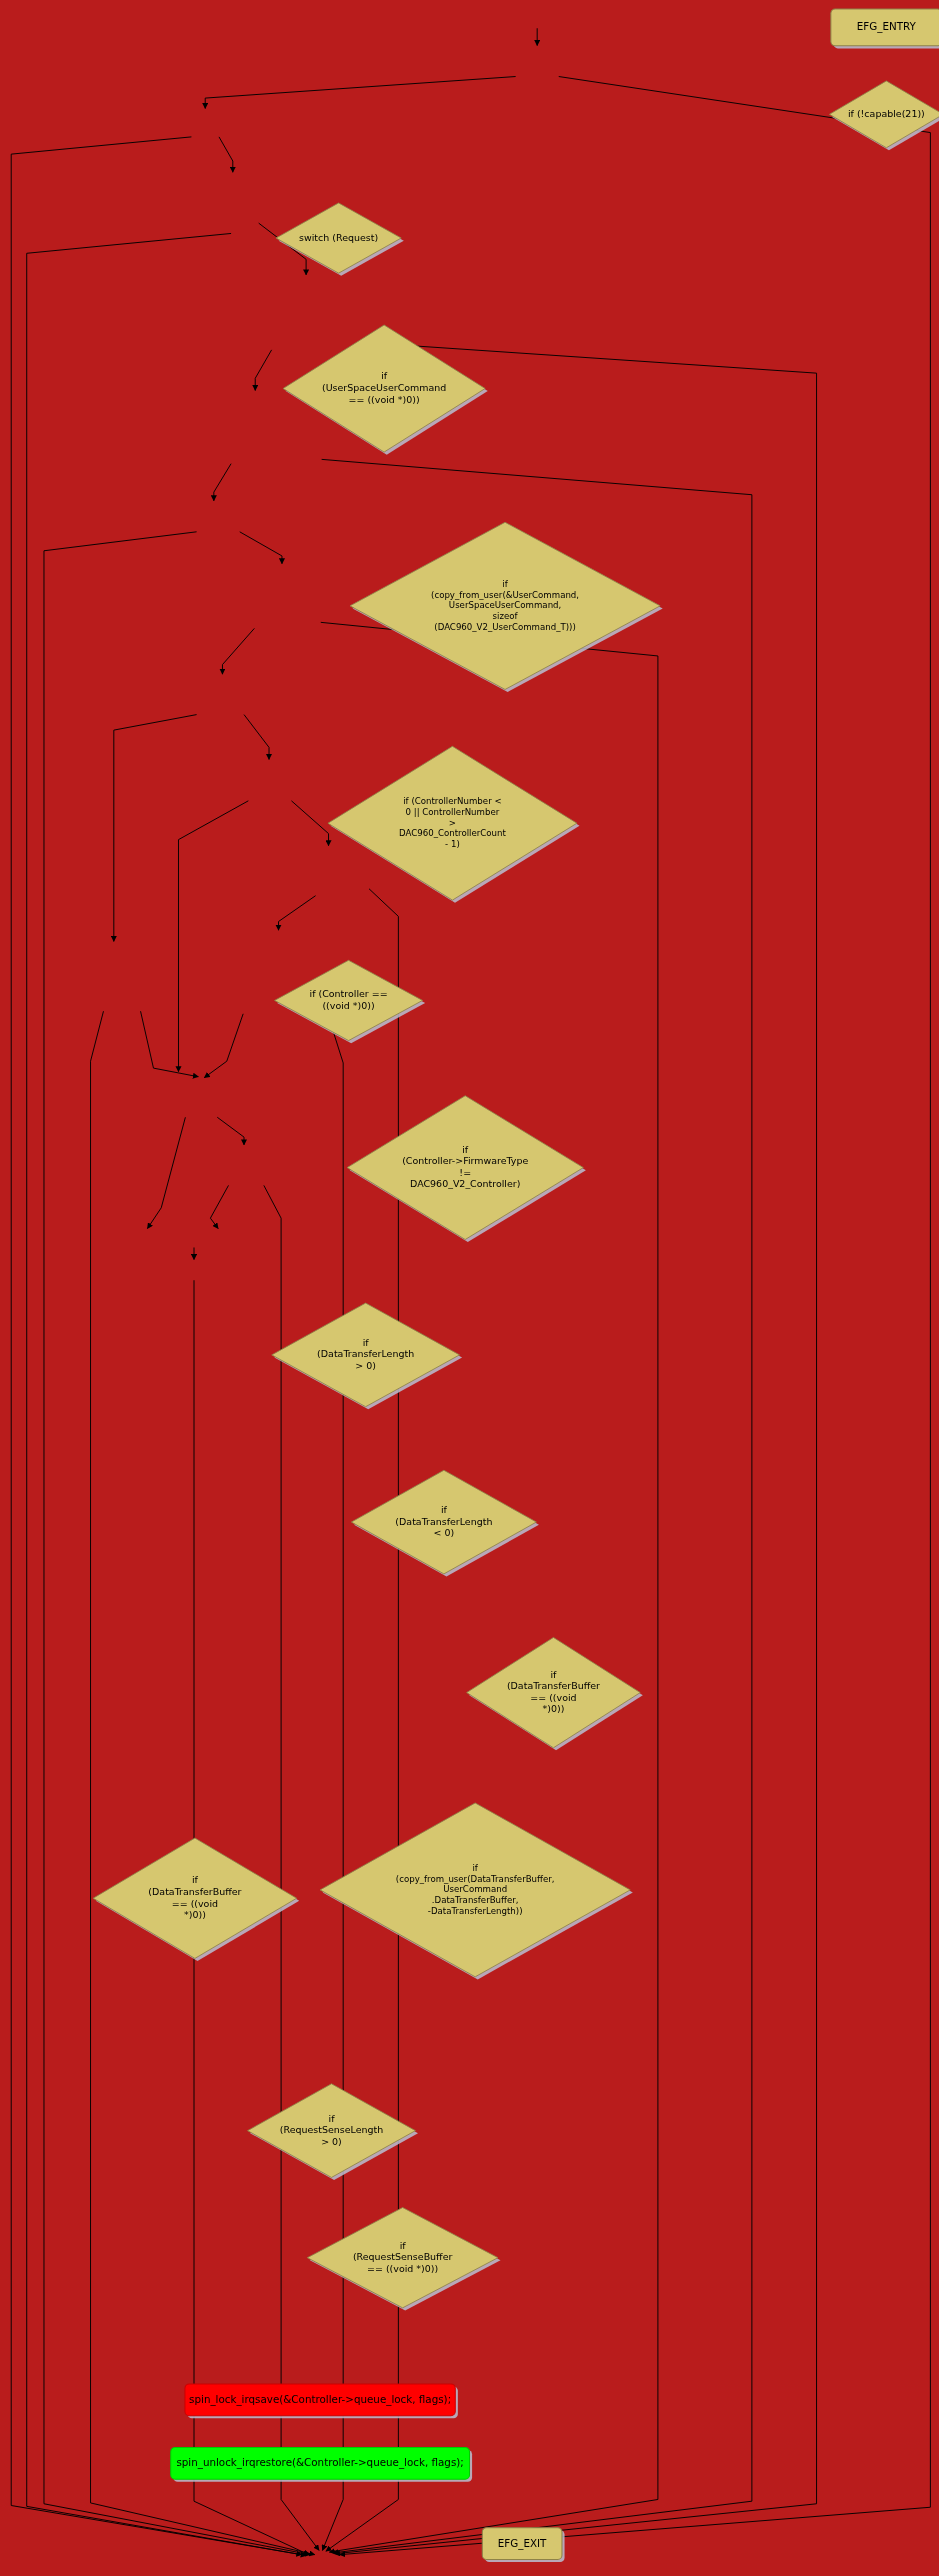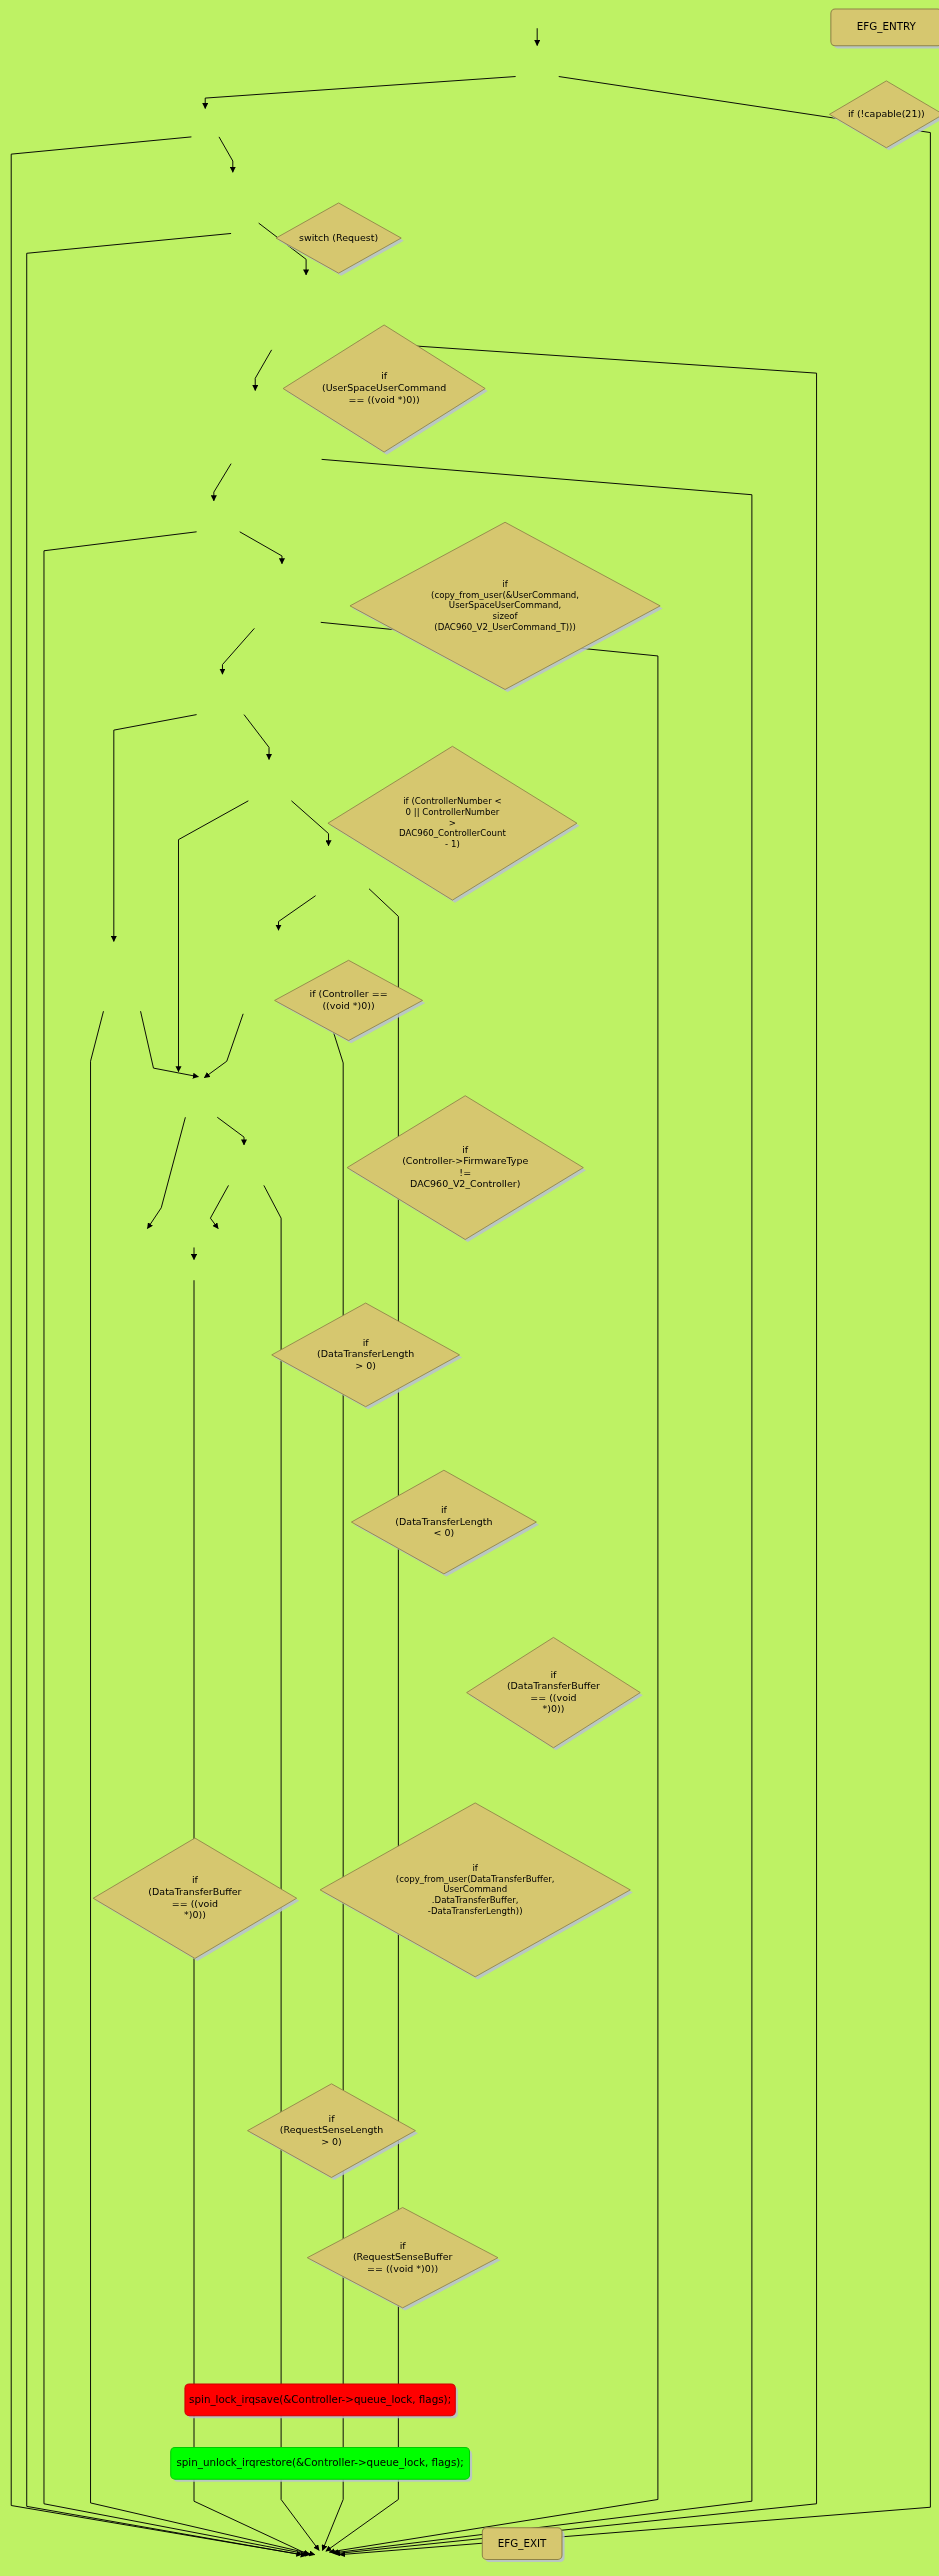"EFG_ENTRY" #diagram-root { background: #bef264 -> #b91c1c }
